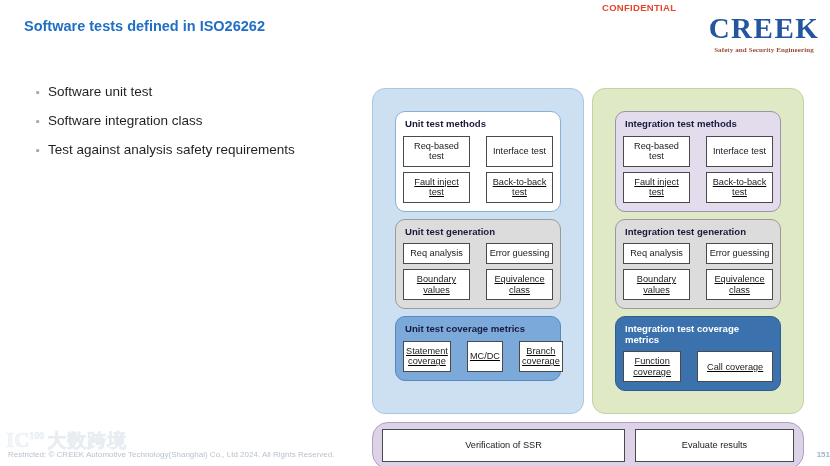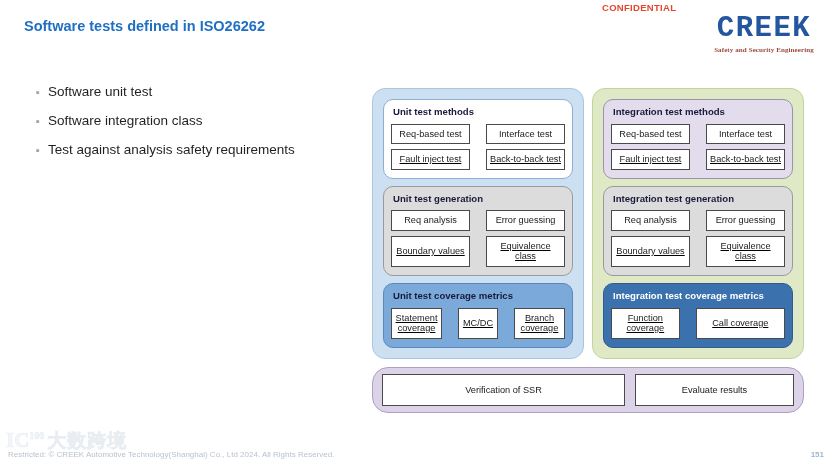"CREEK" .logo-word { font-family: Liberation Mono, monospace -> Liberation Serif, serif }
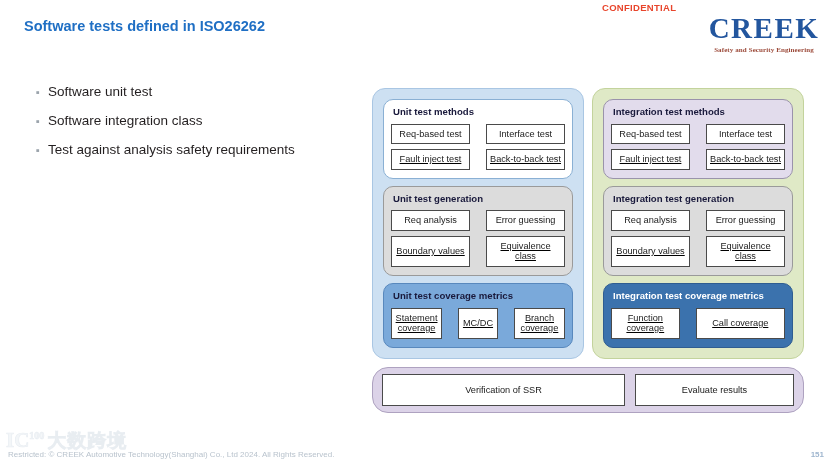"Unit test methods" .col-outer { padding: 10px -> 22px }
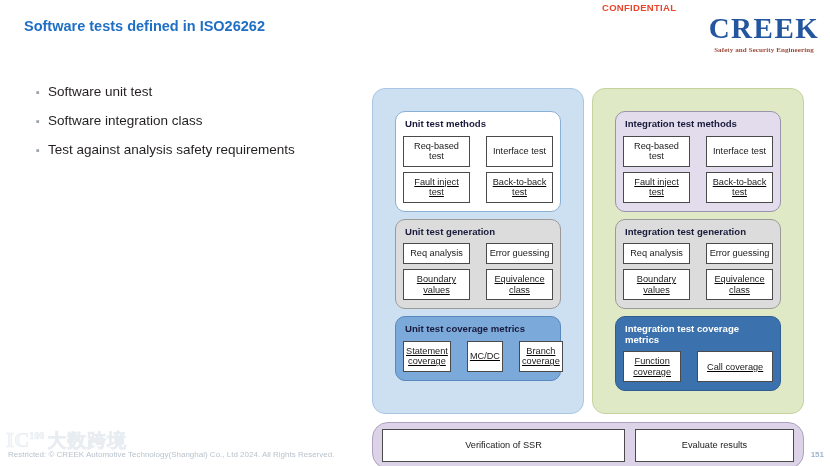"151" .page-num { right: 6px -> 0 }
